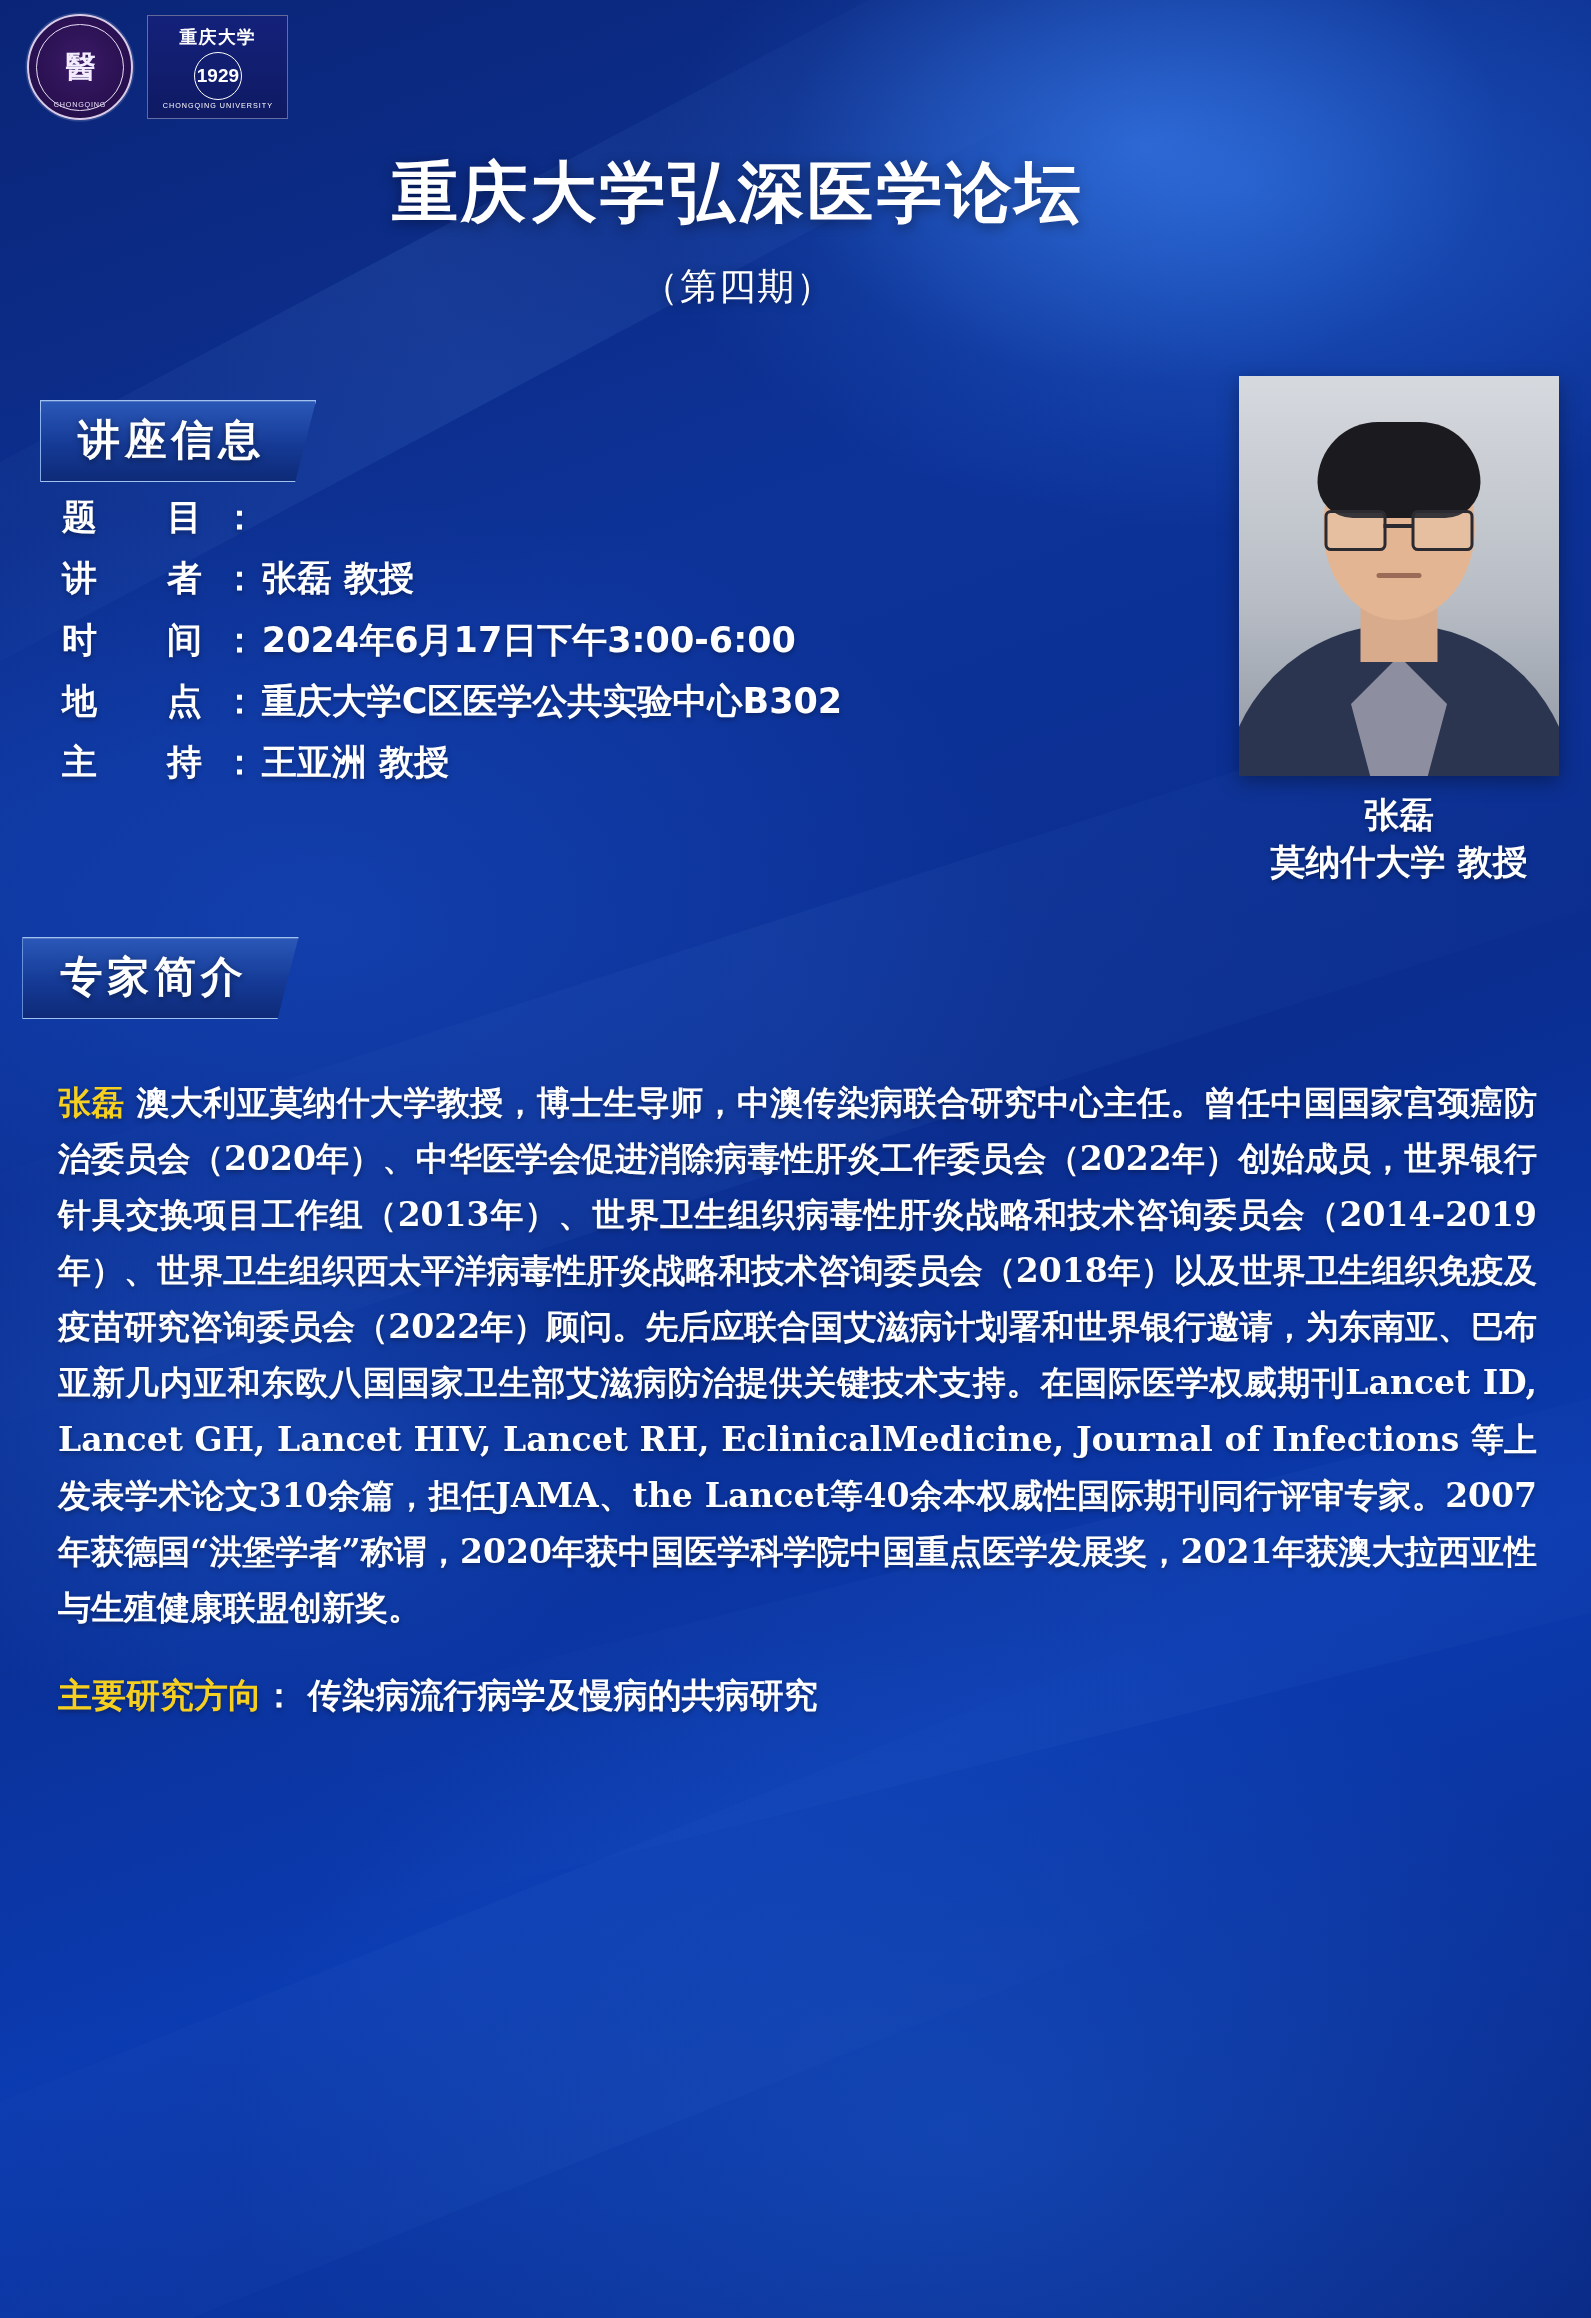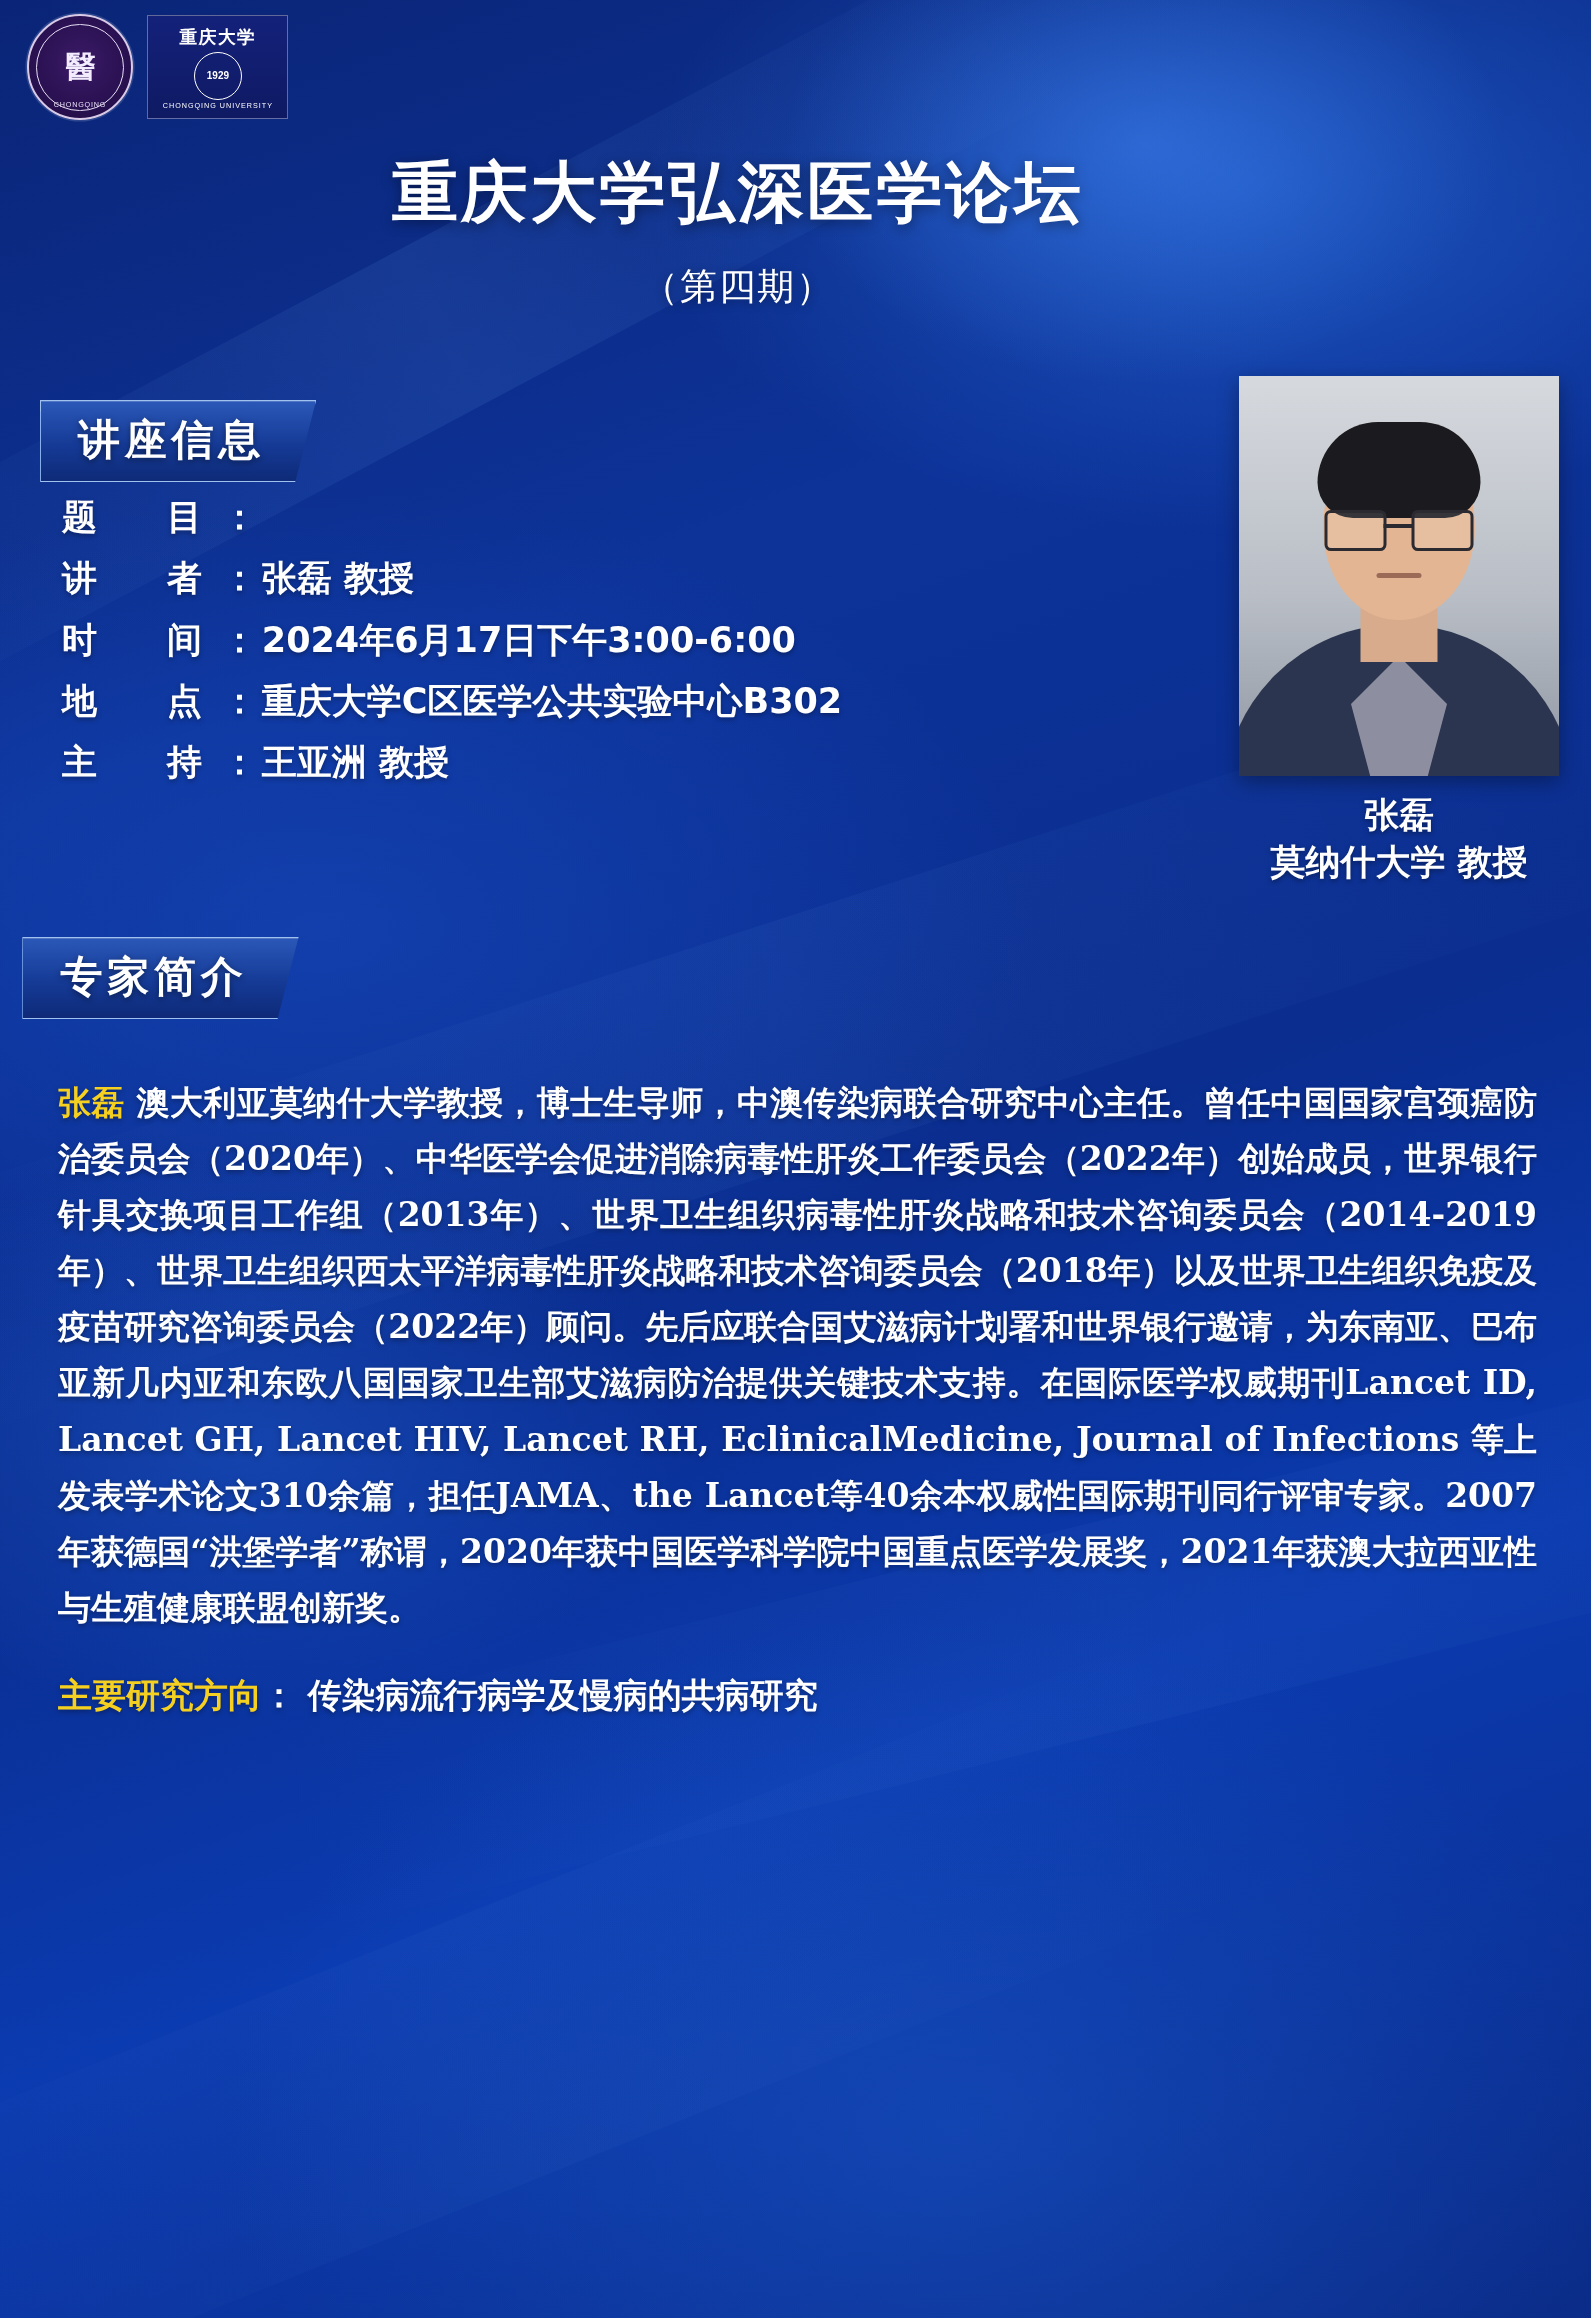"1929" .logo-square .seal { font-size: 10px -> 19px }
